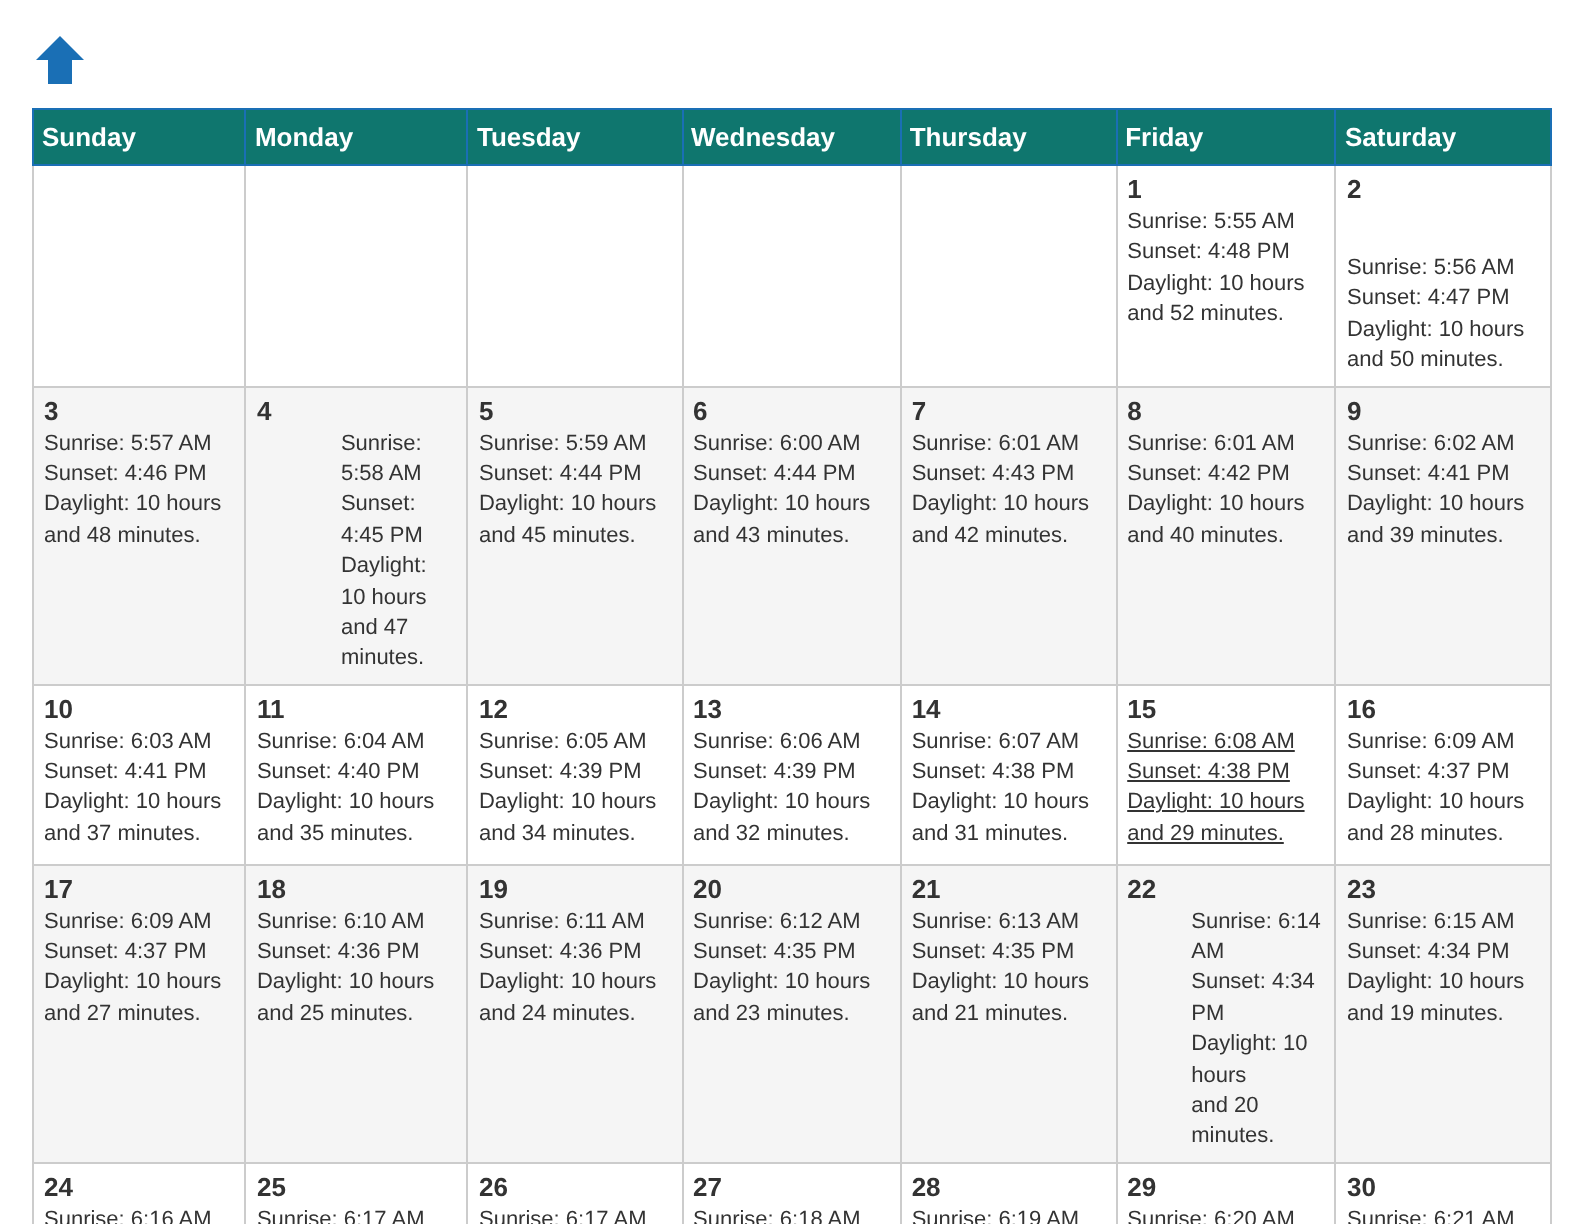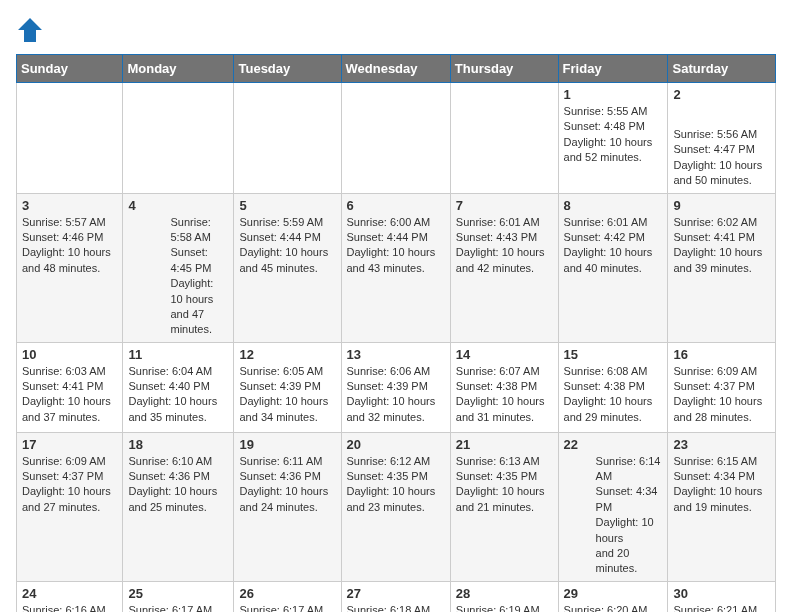"Sunday" .calendar thead tr th { background-color: #737373 -> #0f766e }
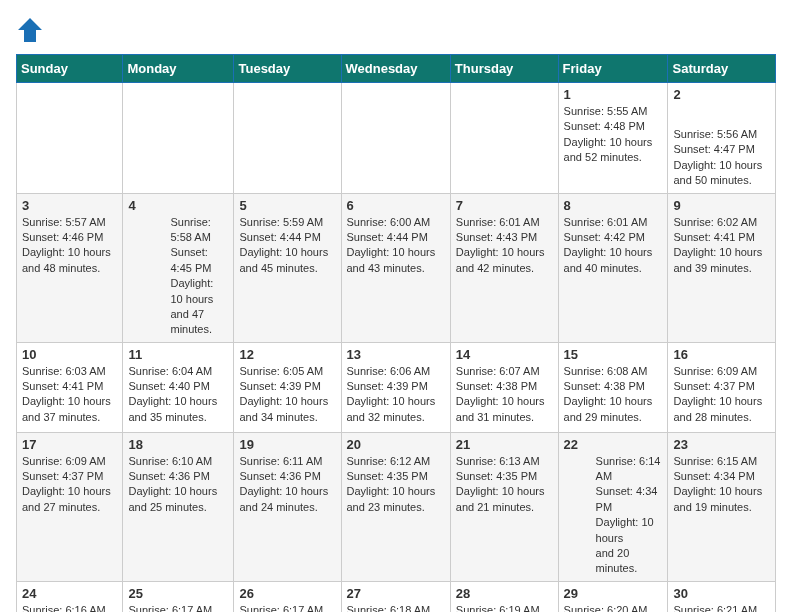"Sunrise: 6:08 AM" div.day-info { text-decoration: none -> underline }
